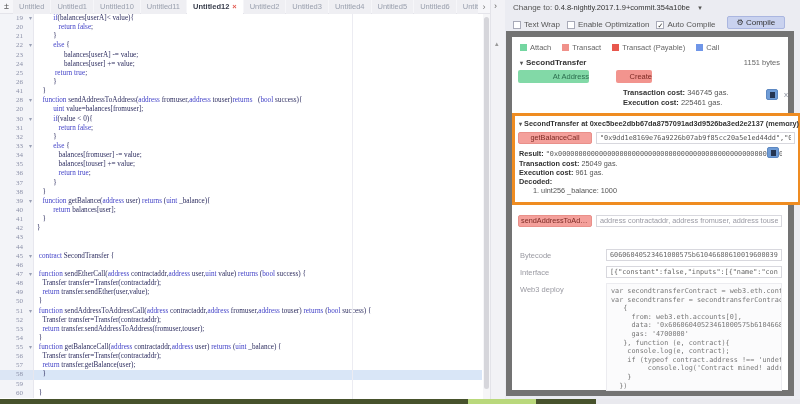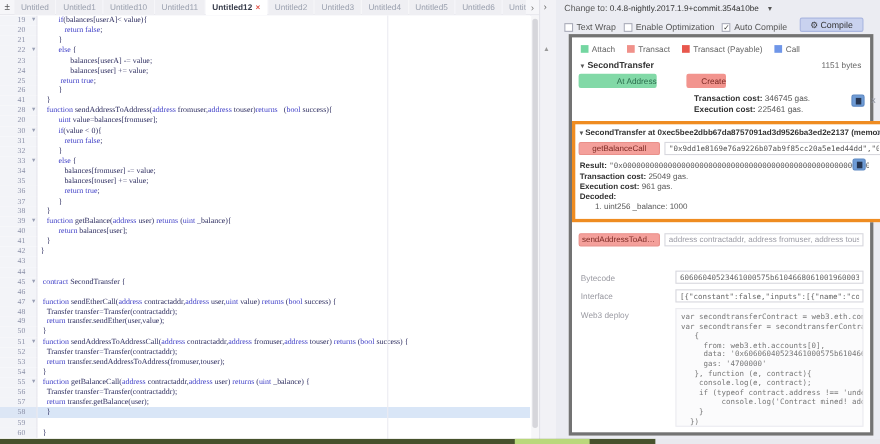"Attach" .card { border: 3px solid #737373 -> 6px solid #737373; margin-left: 11px -> none }
